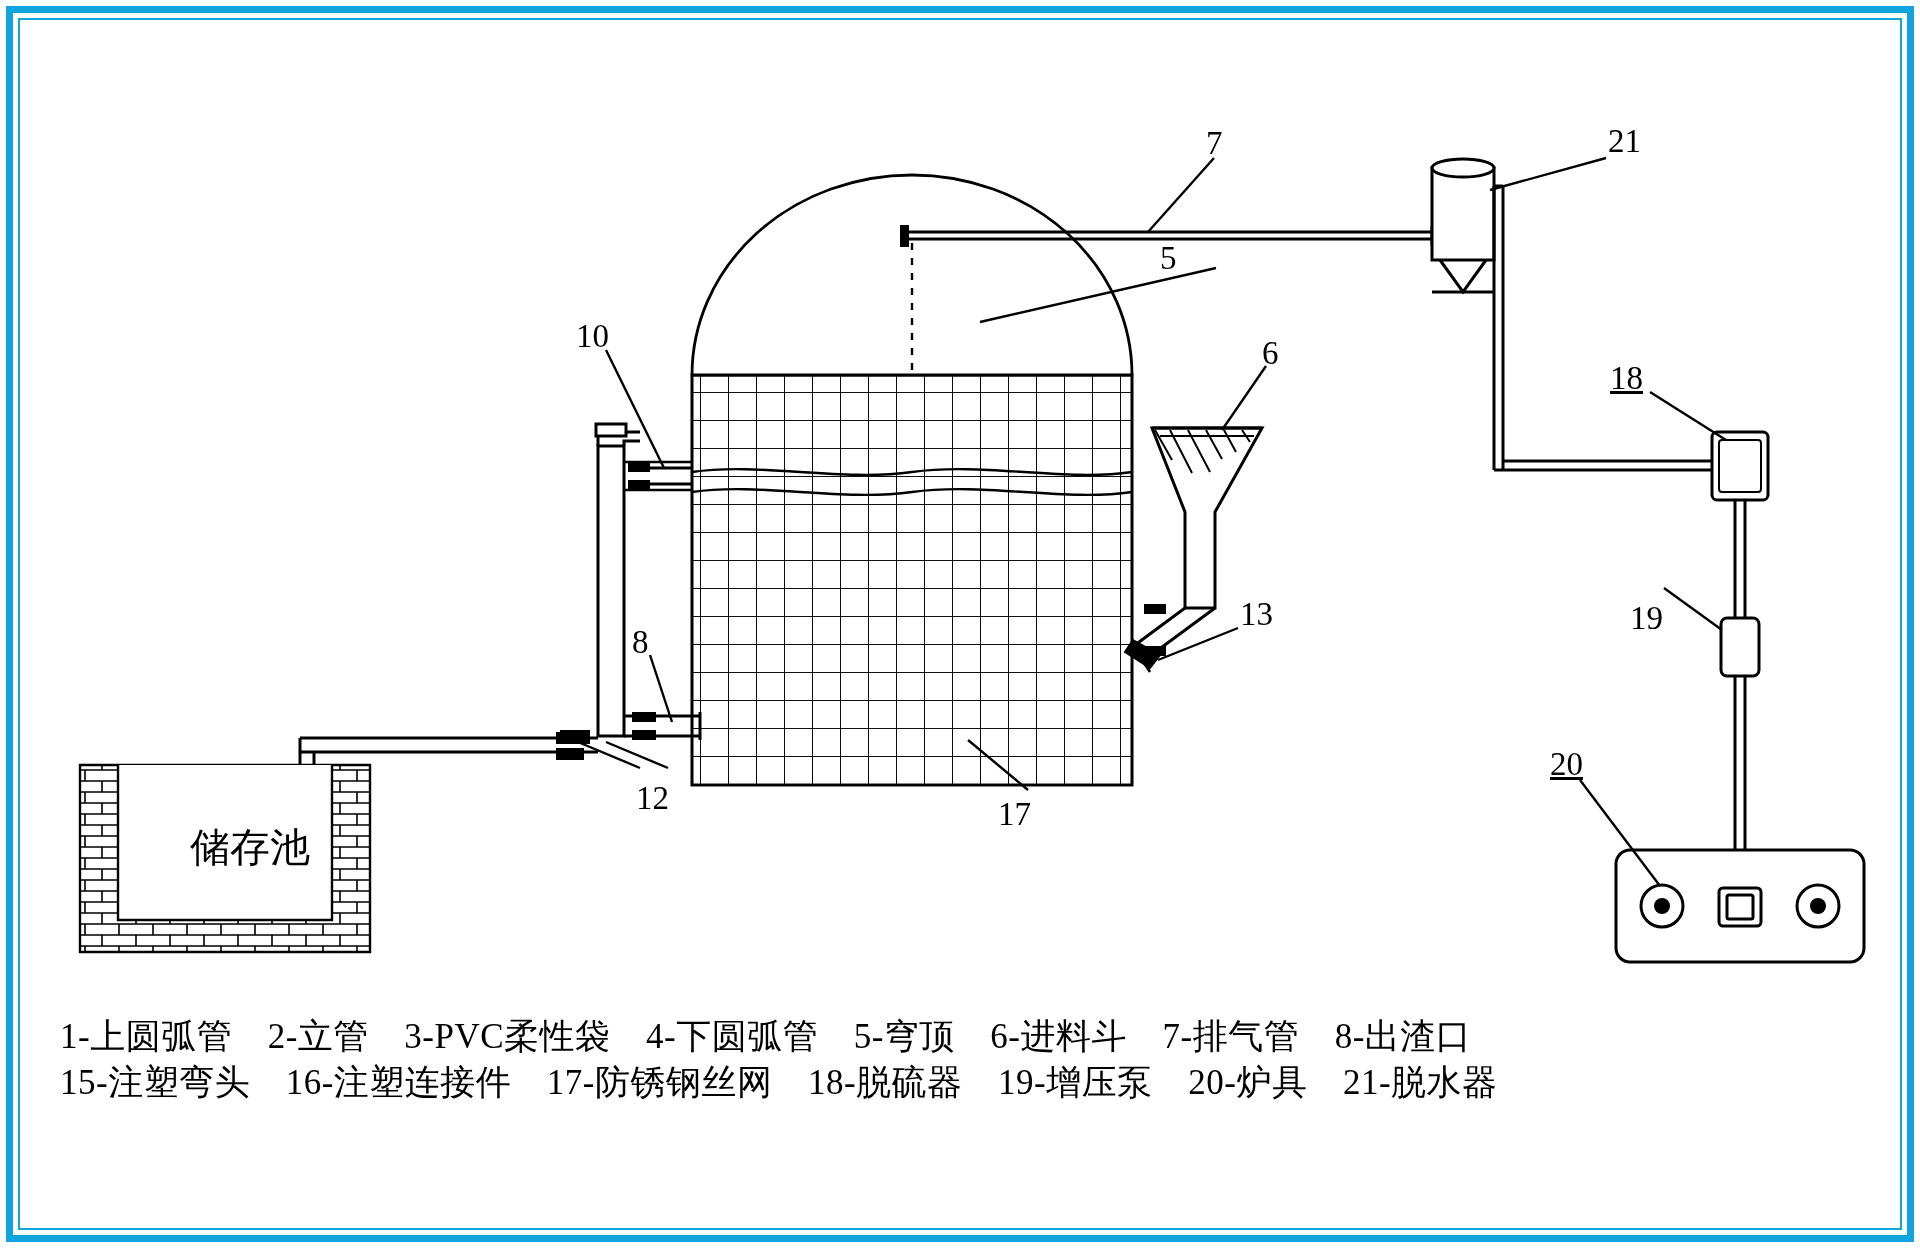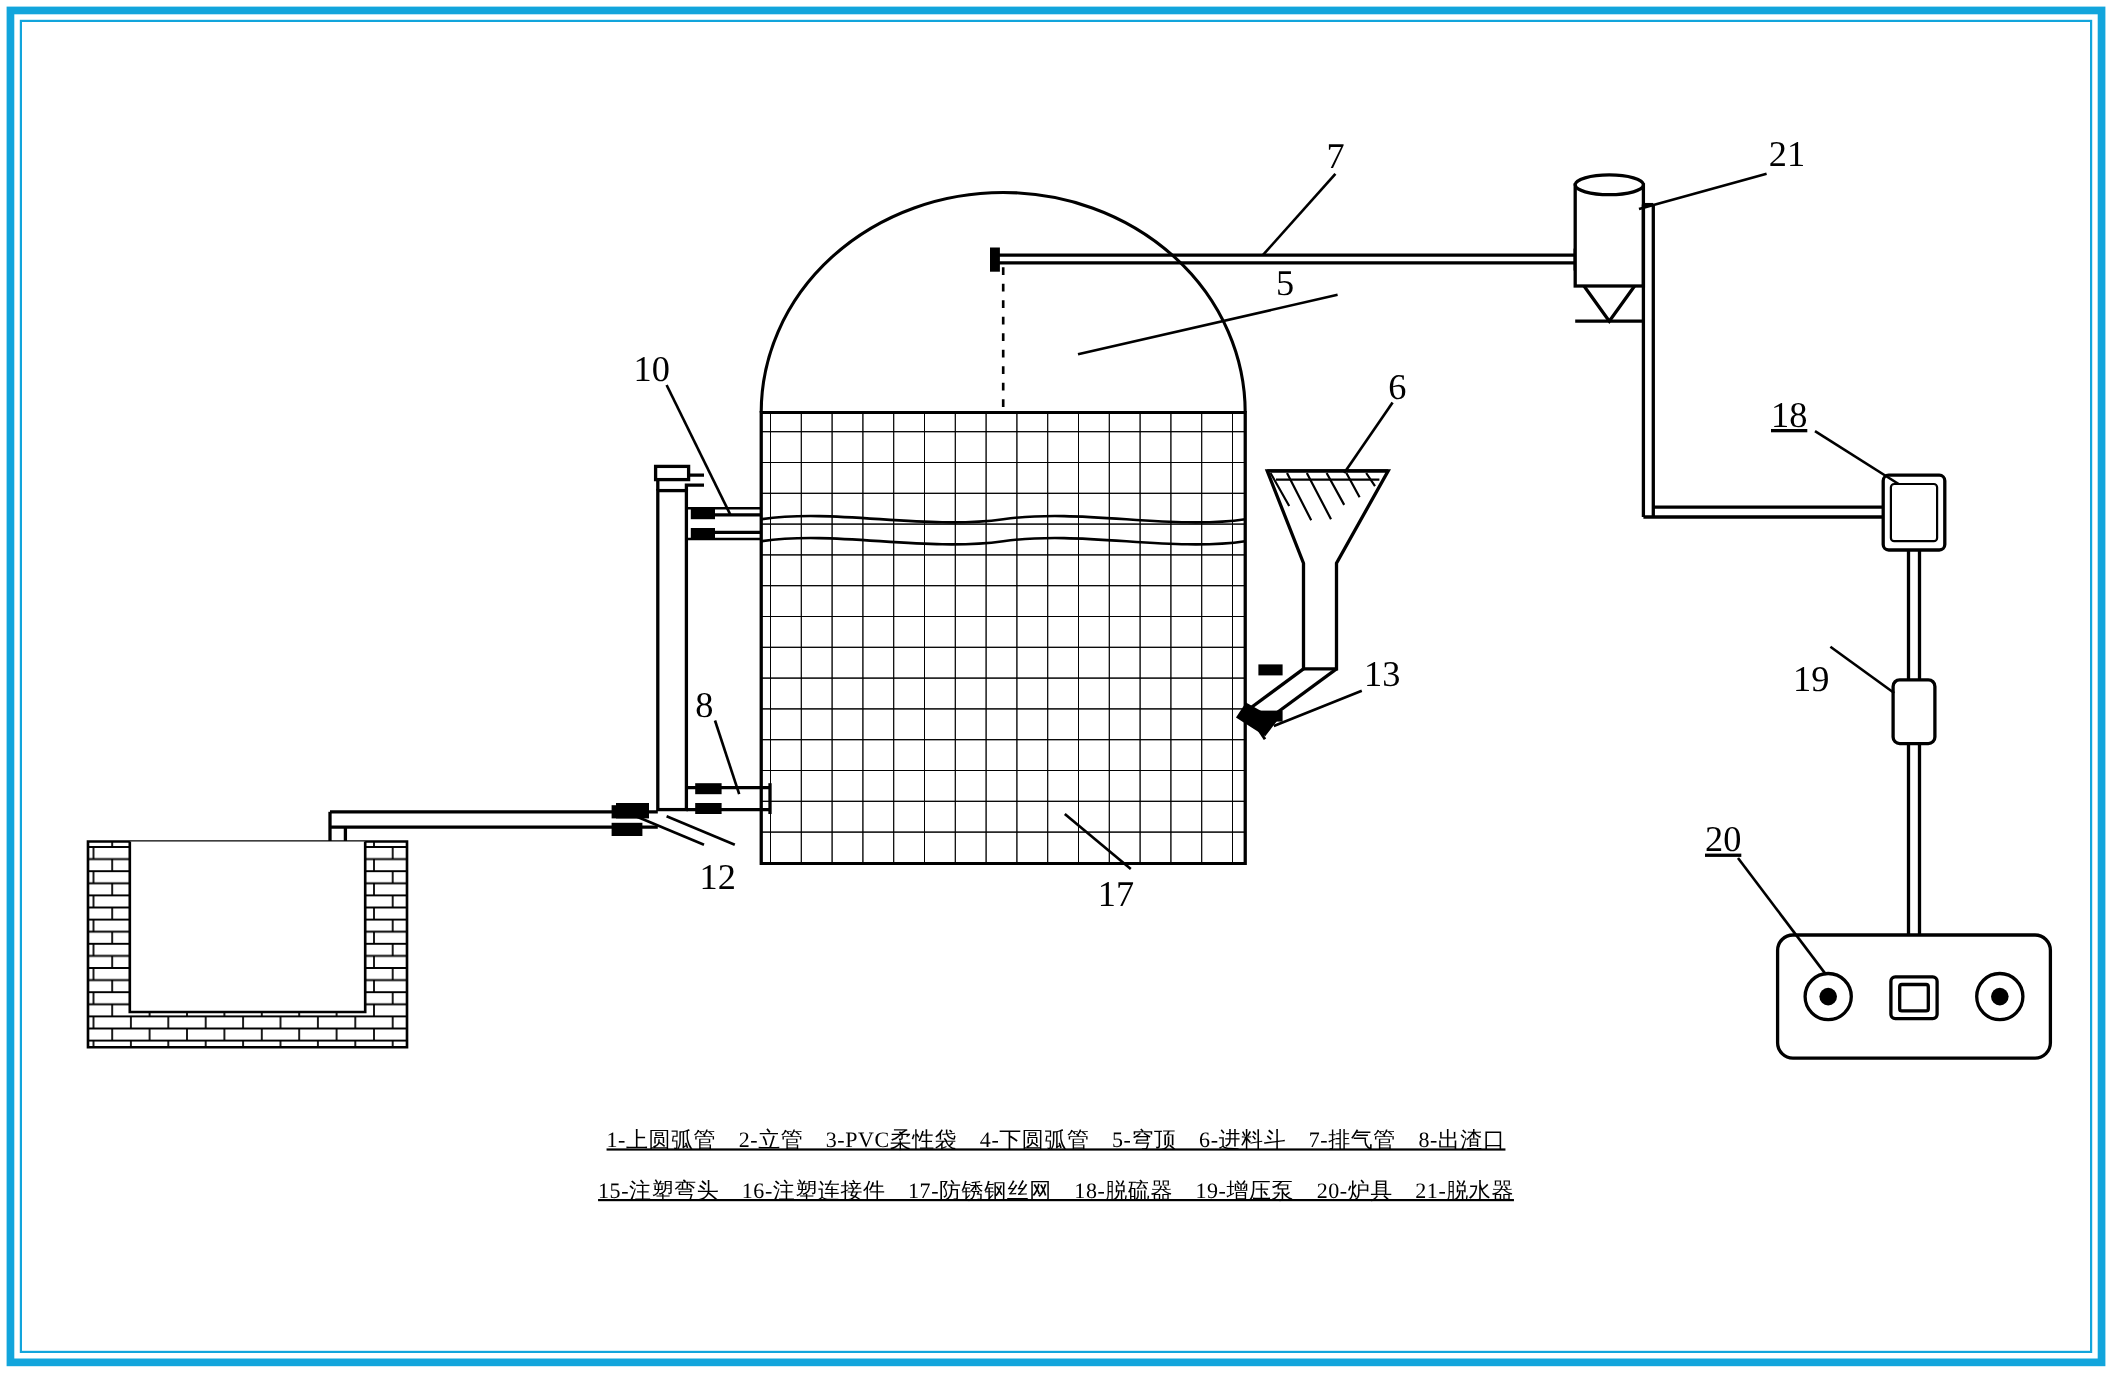"储存池" div.pool-label { html: none -> <div>储存池</div> }
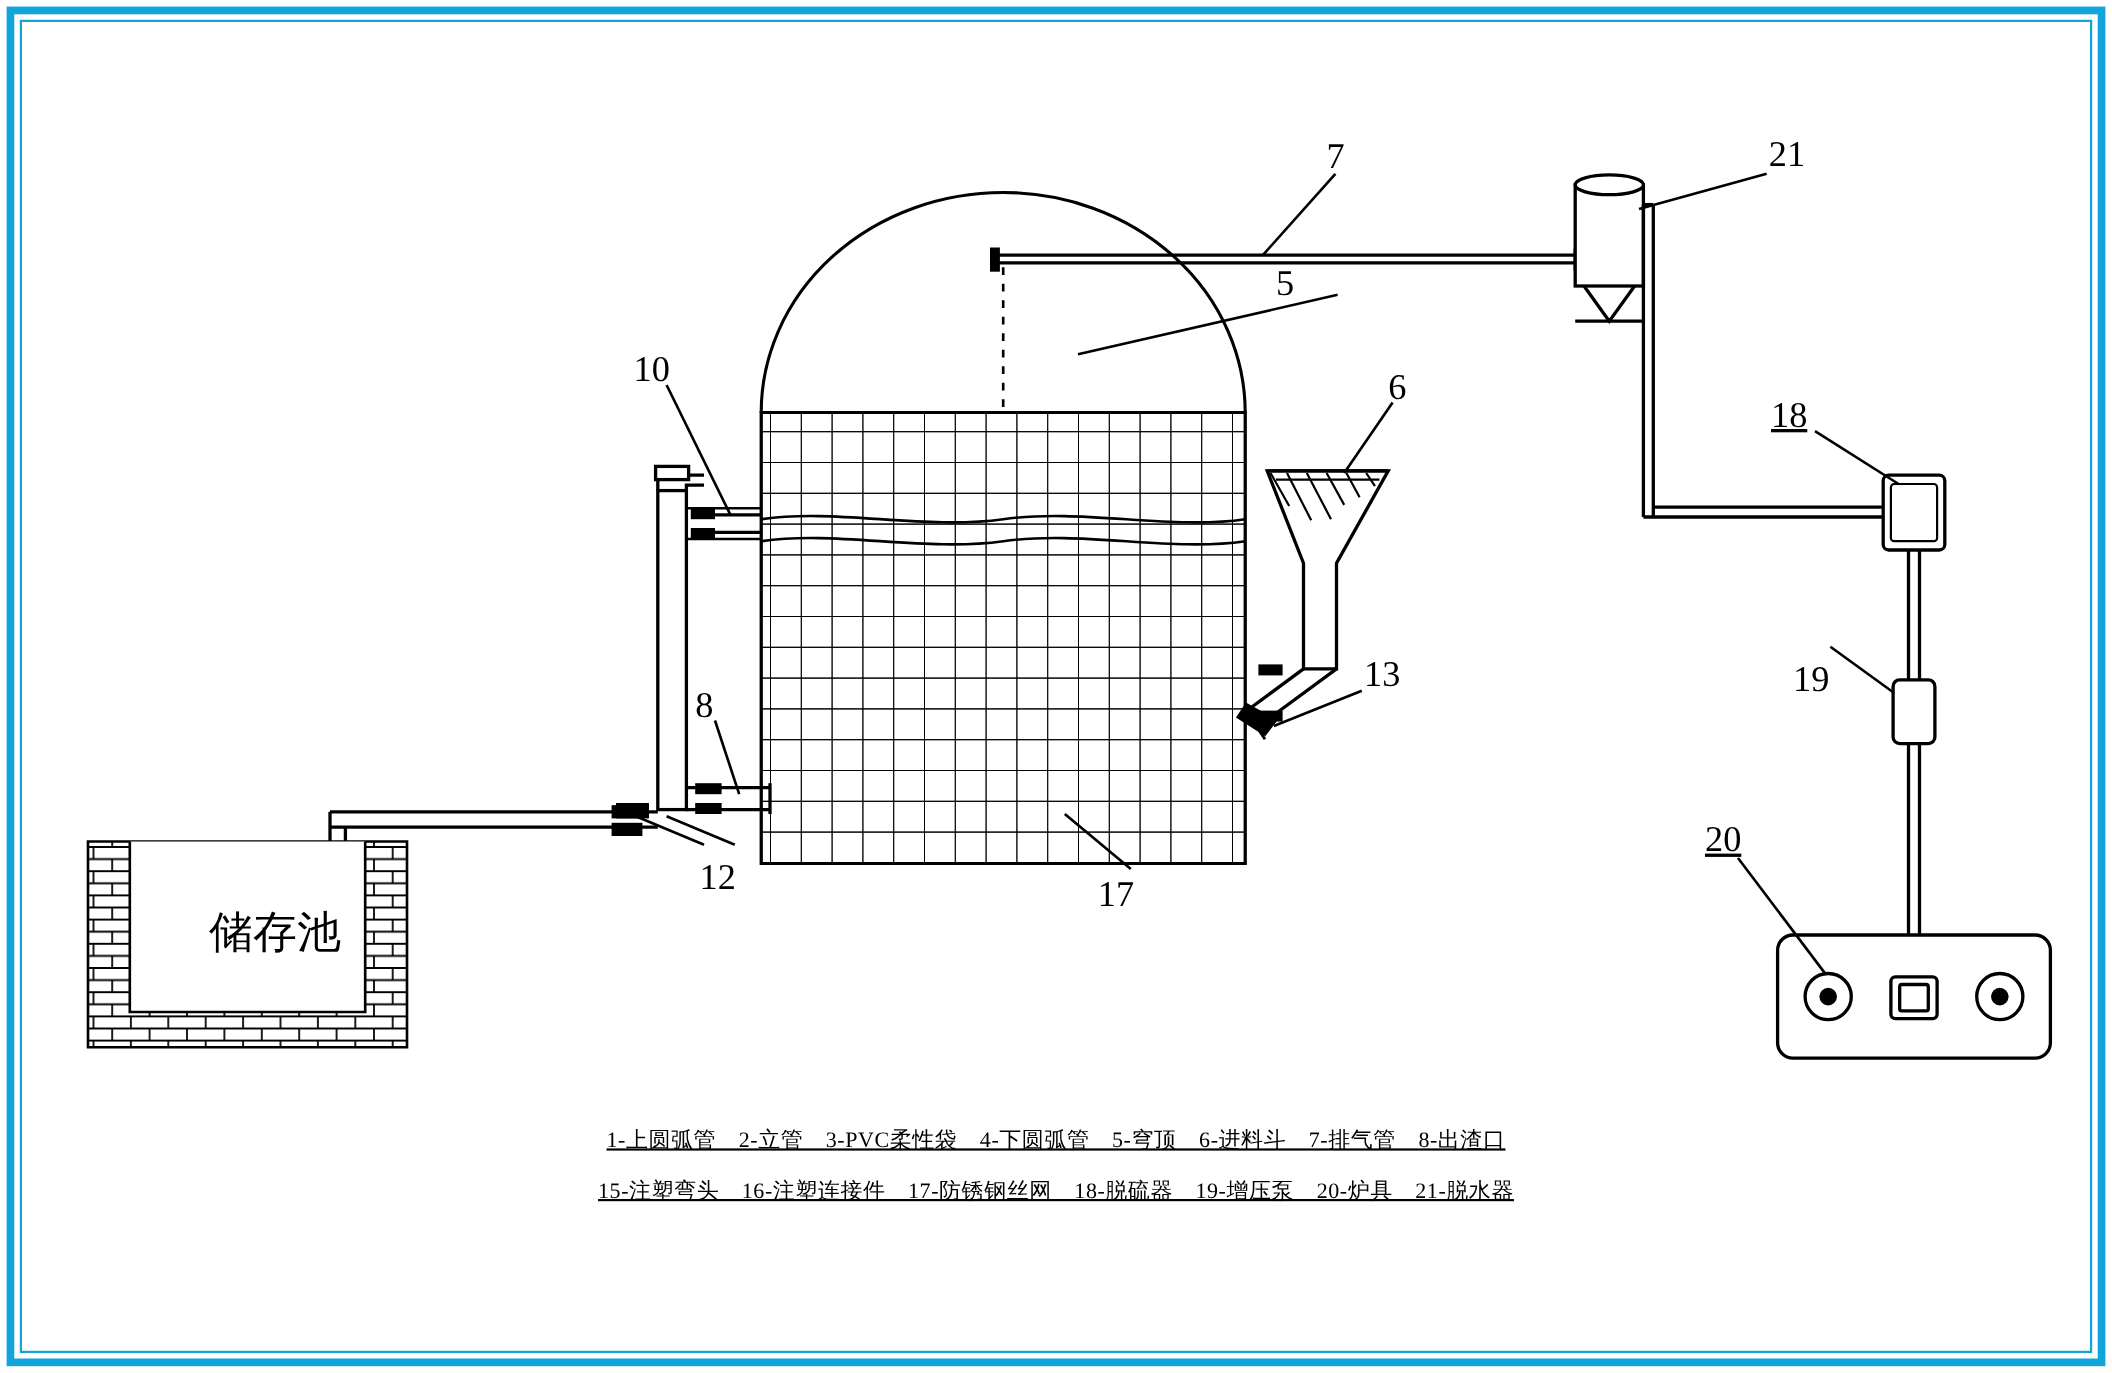"1-上圆弧管 2-立管 3-PVC柔性袋 4-下圆弧管 5-穹顶" .legend { font-size: 20px -> 35px; text-align: center -> left; text-decoration: underline -> none }
